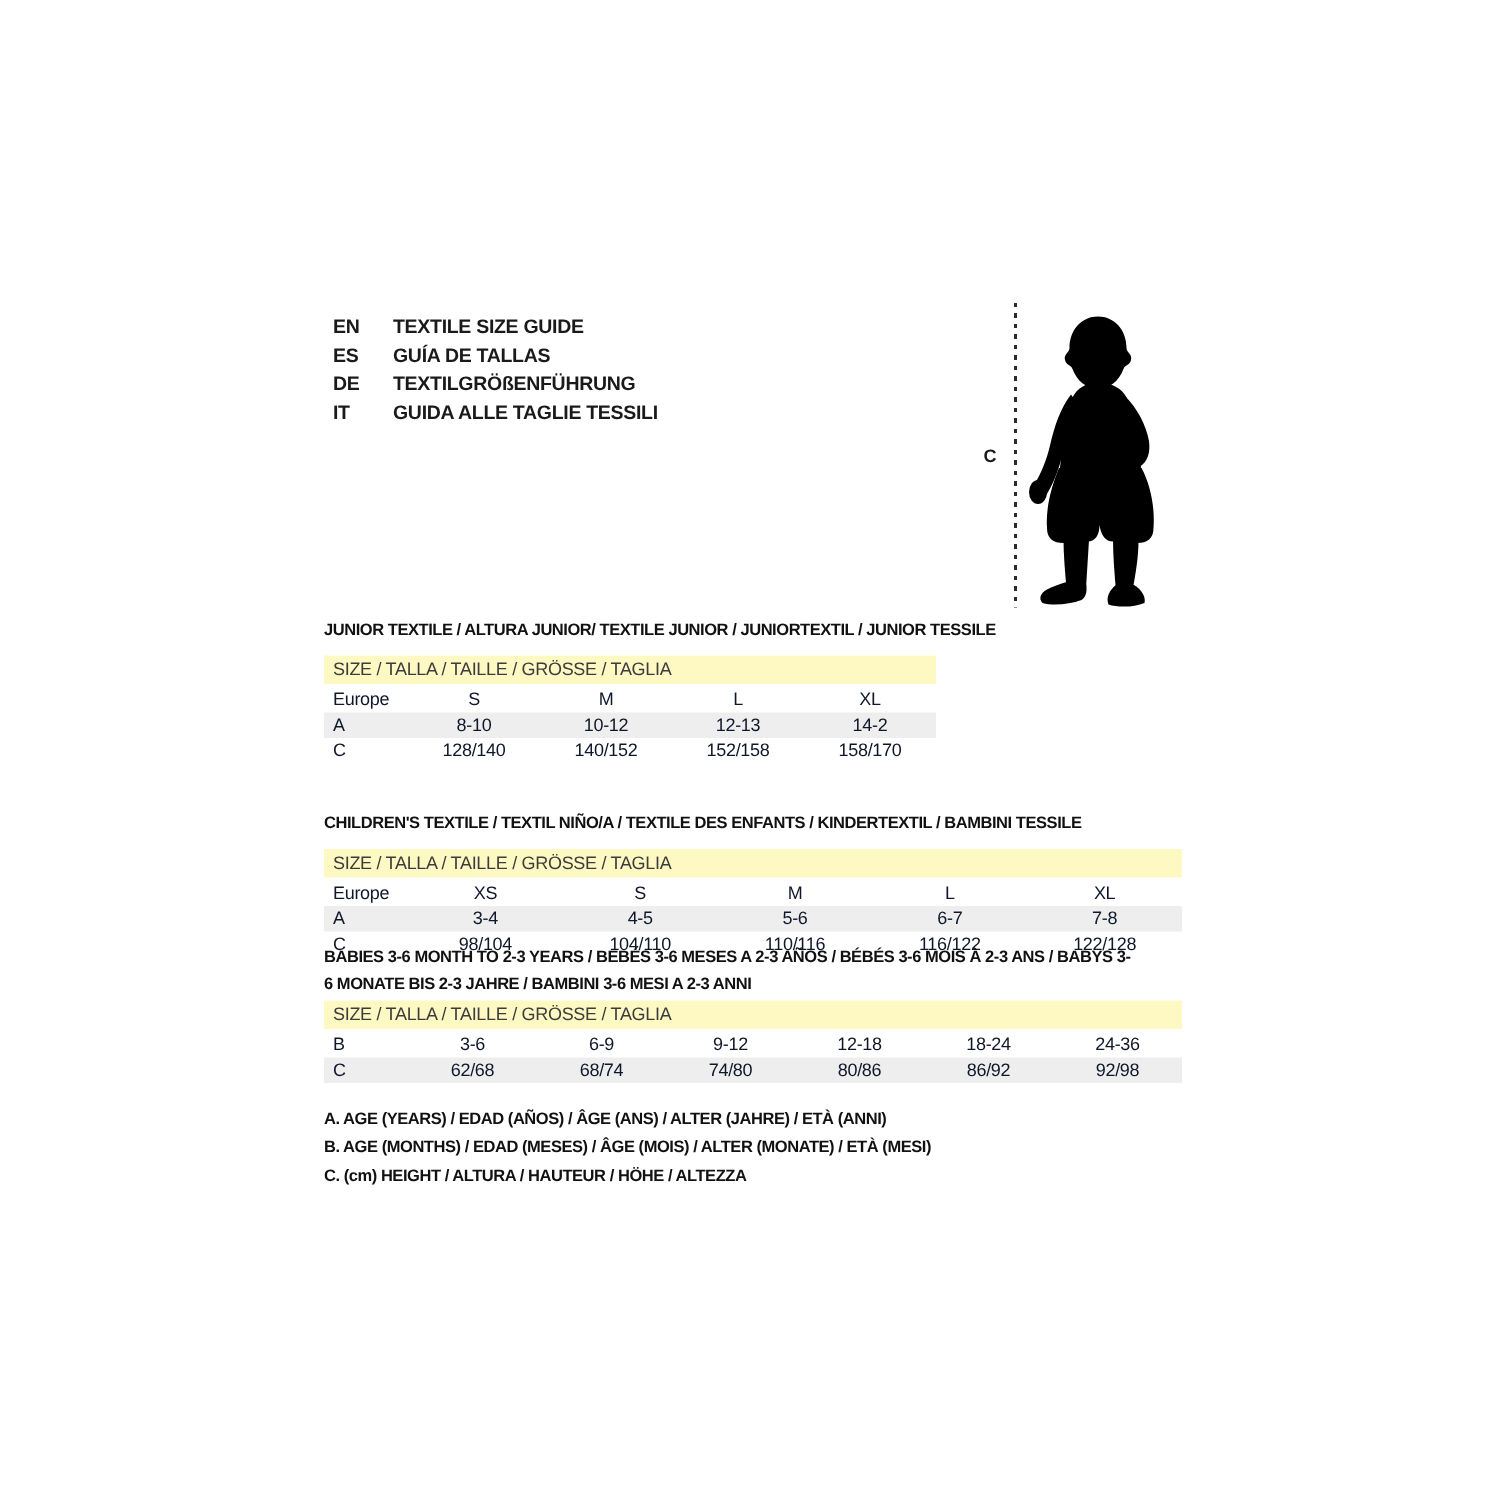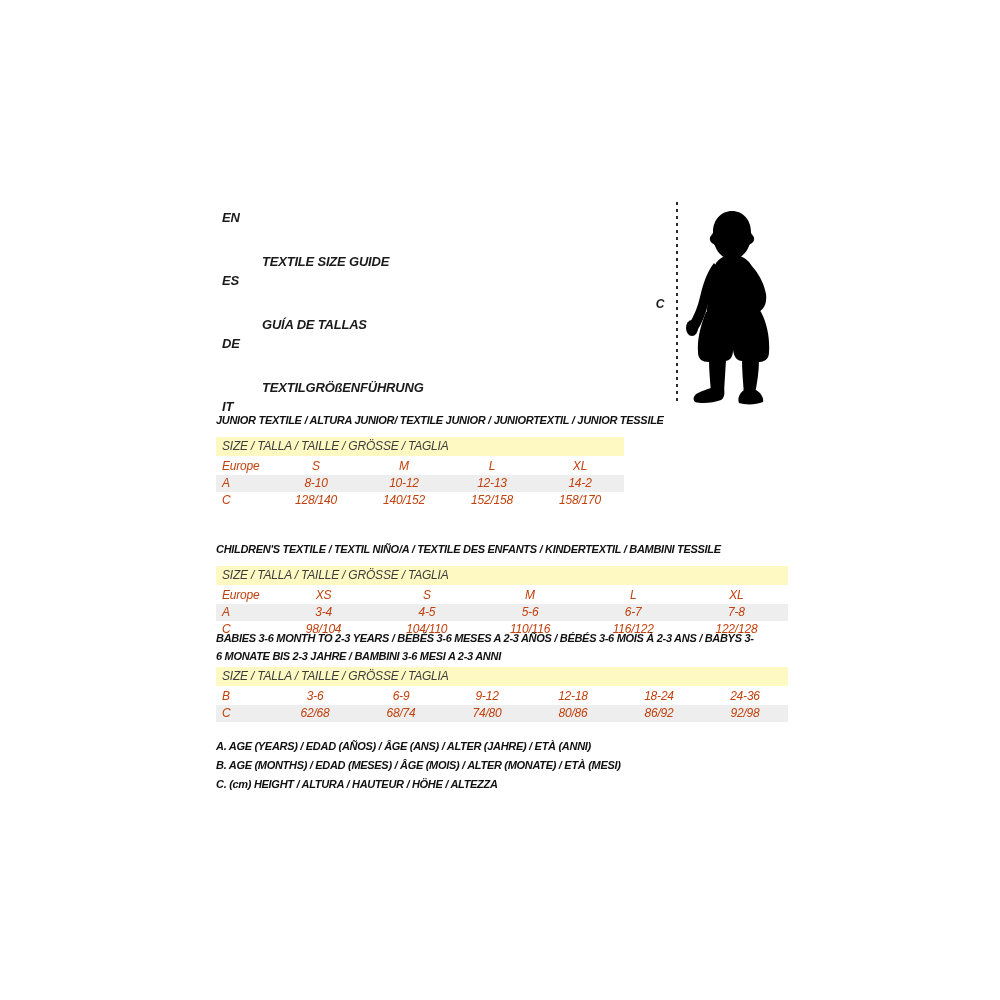"EN" .canvas { font-style: italic -> none }
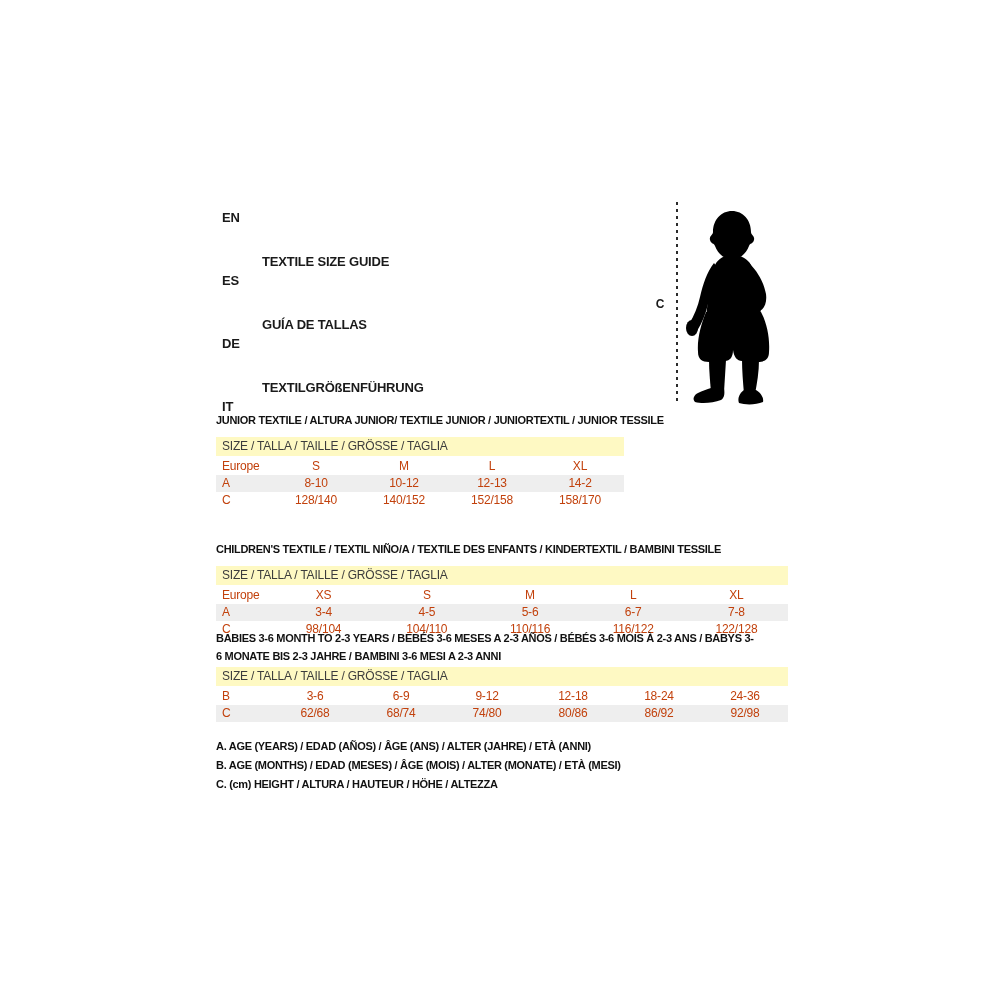"TEXTILE SIZE GUIDE" .lang-text { margin-top: 44px -> none }
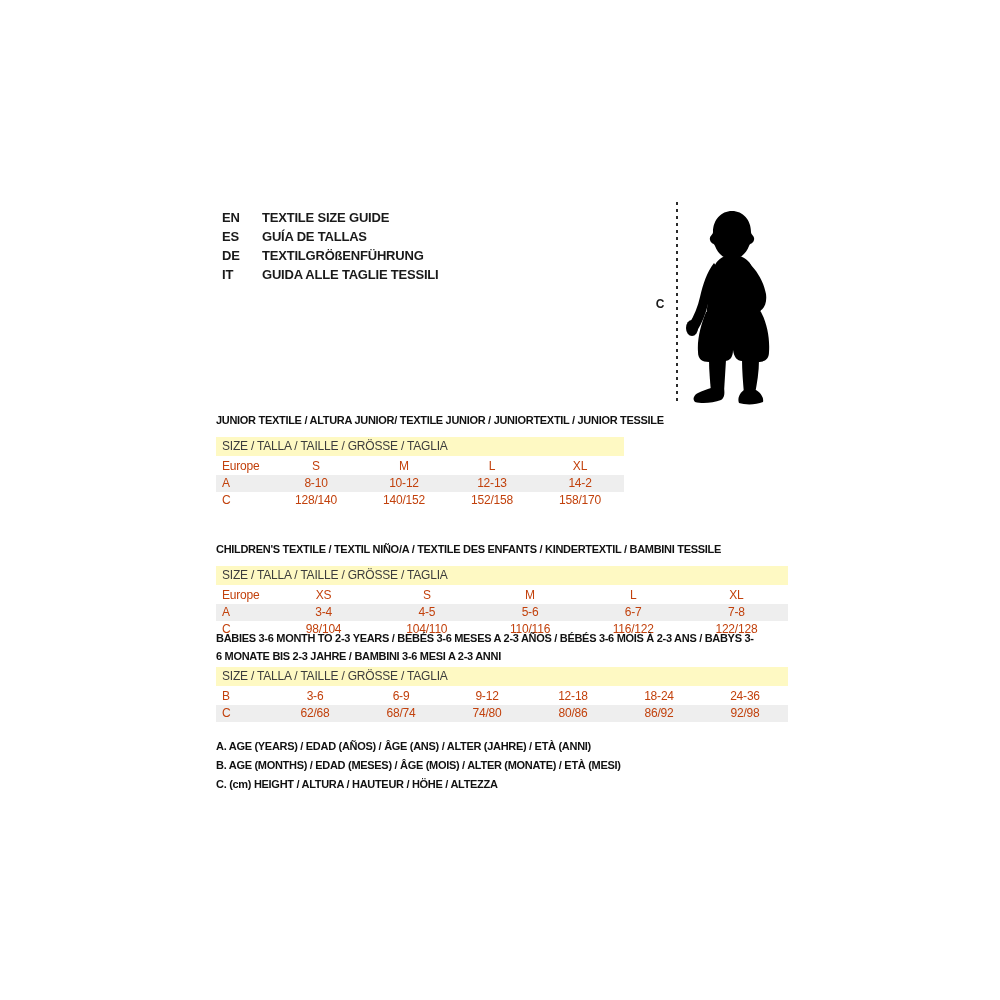"Europe" .trow { color: #c2410c -> #0f172a }
